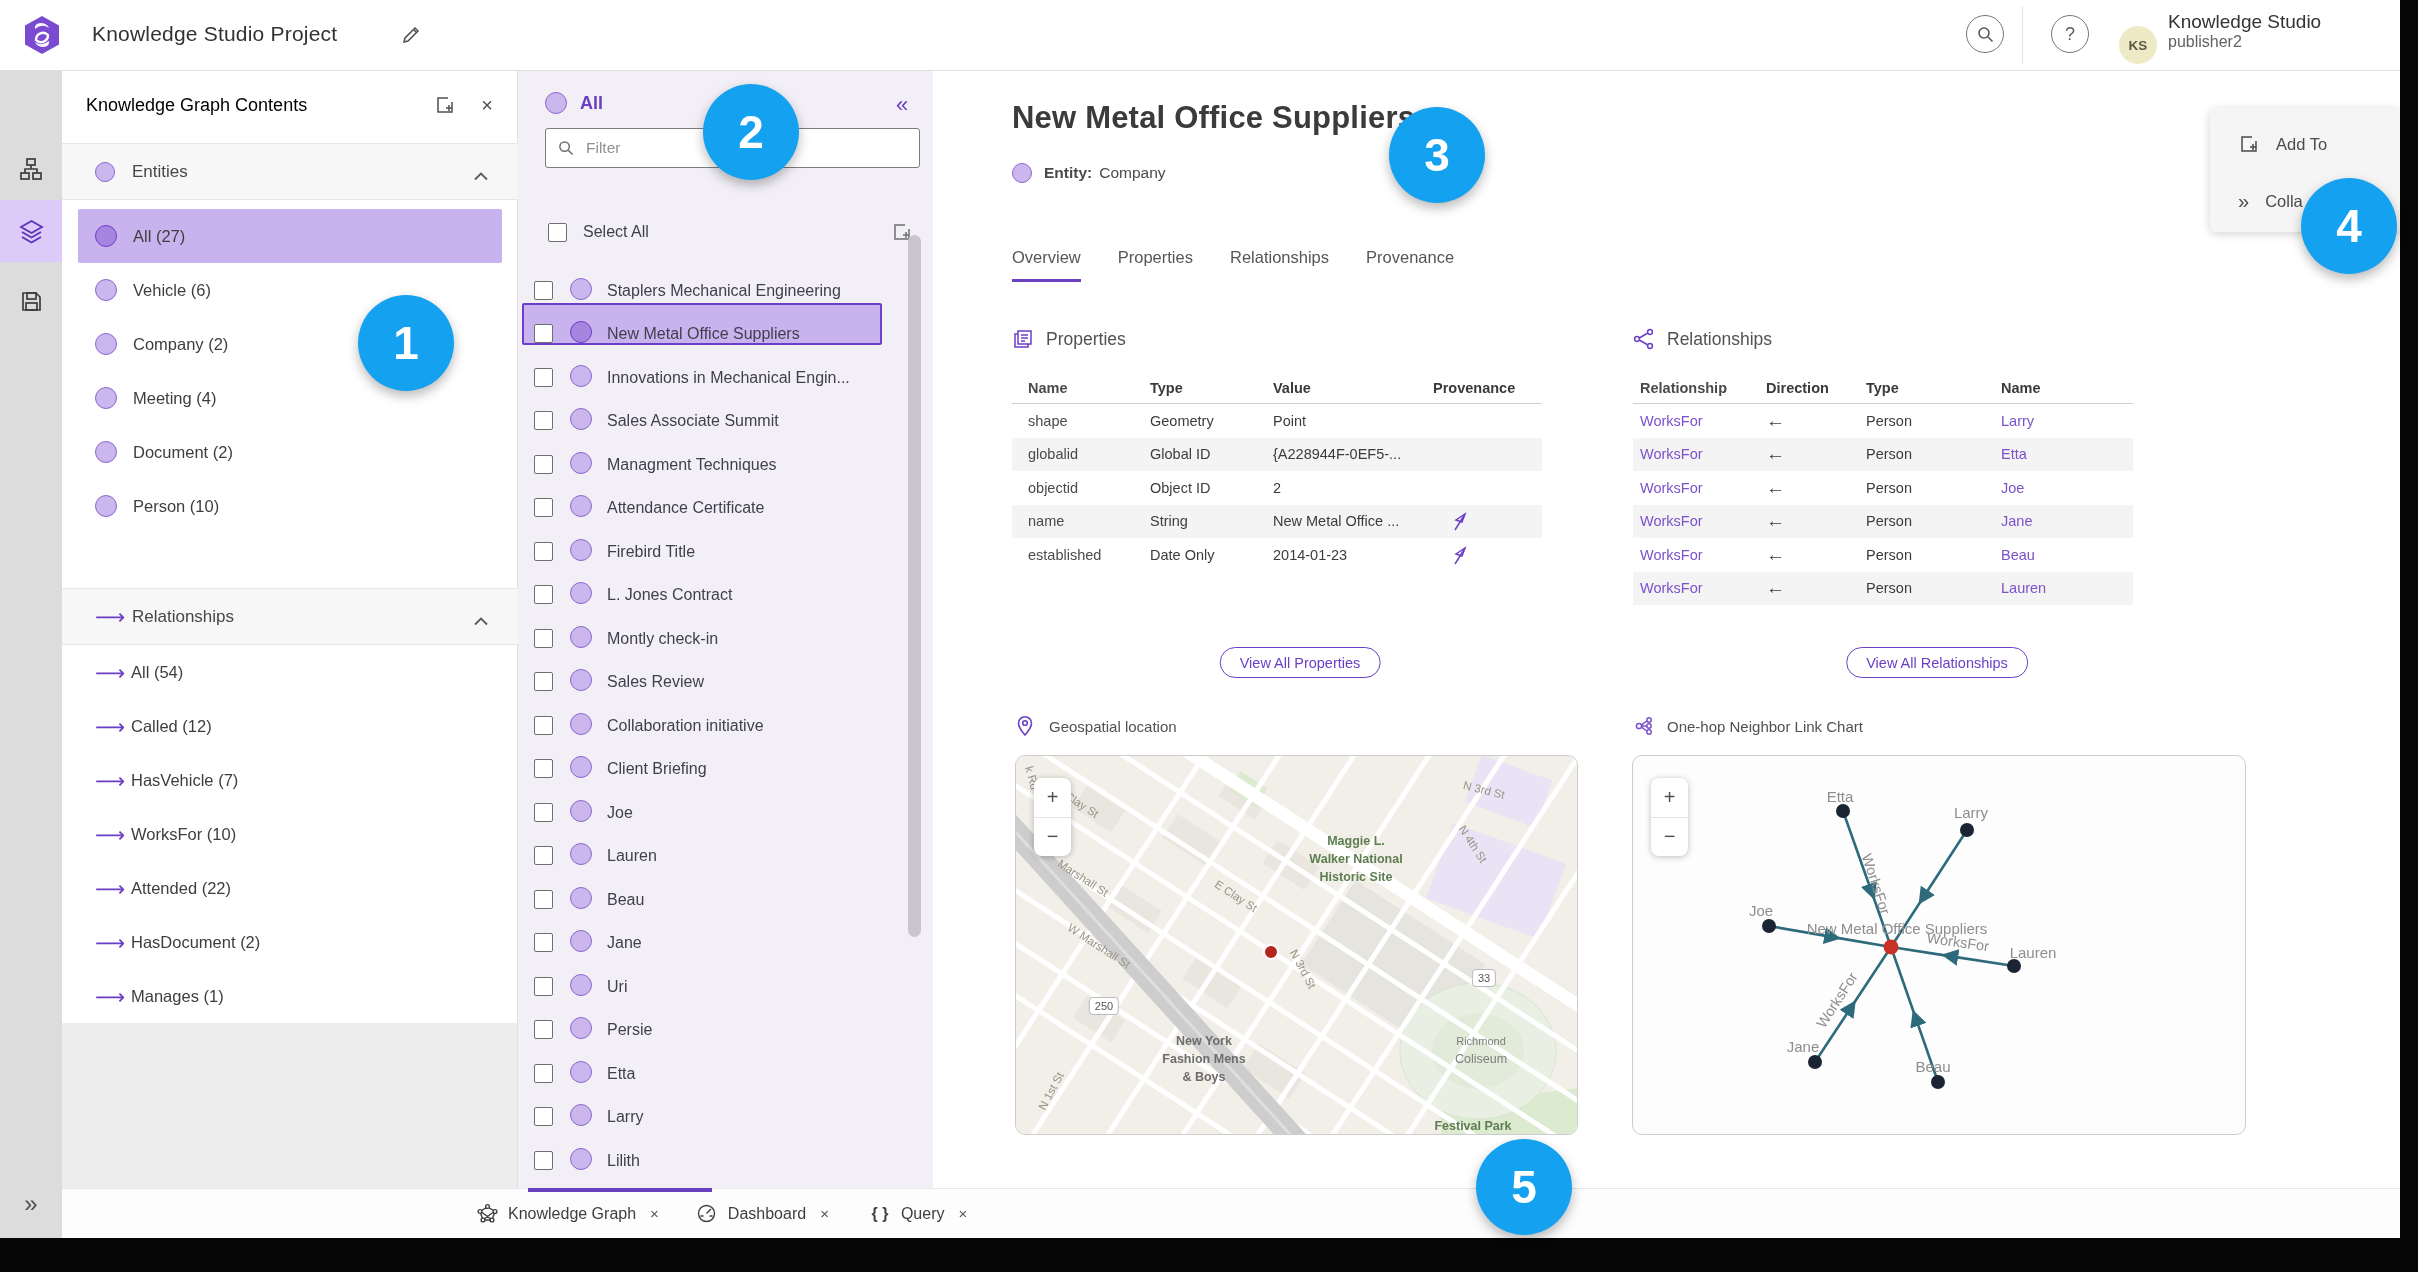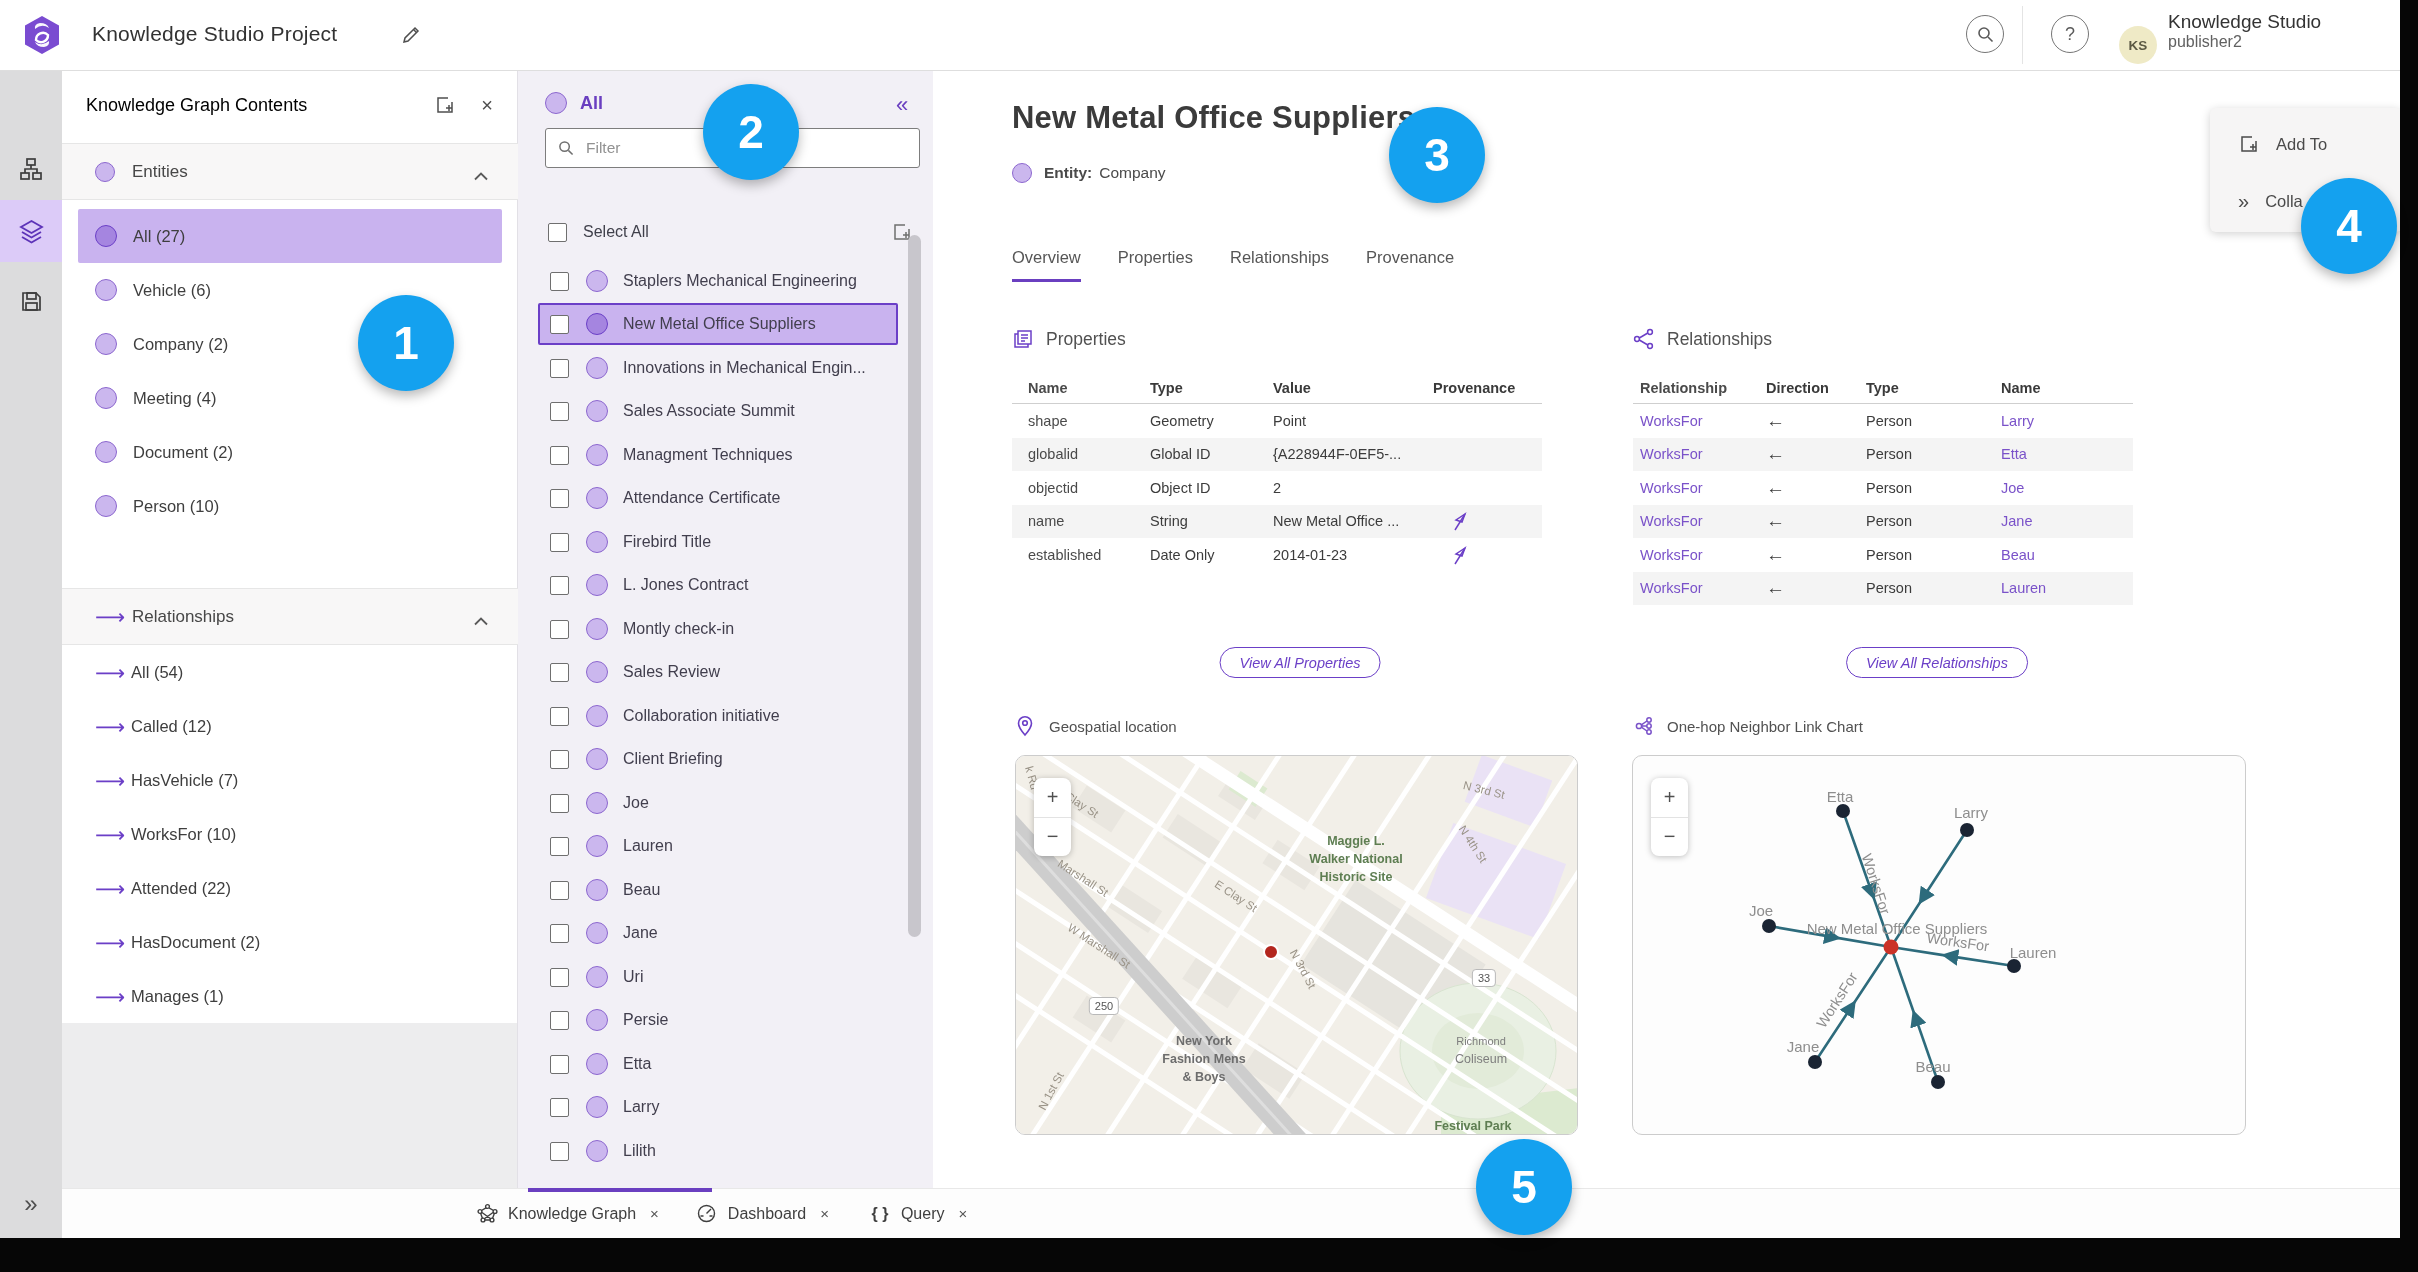"Staplers Mechanical Engineering" .li { align-items: center -> flex-end; left: 20px -> 4px }
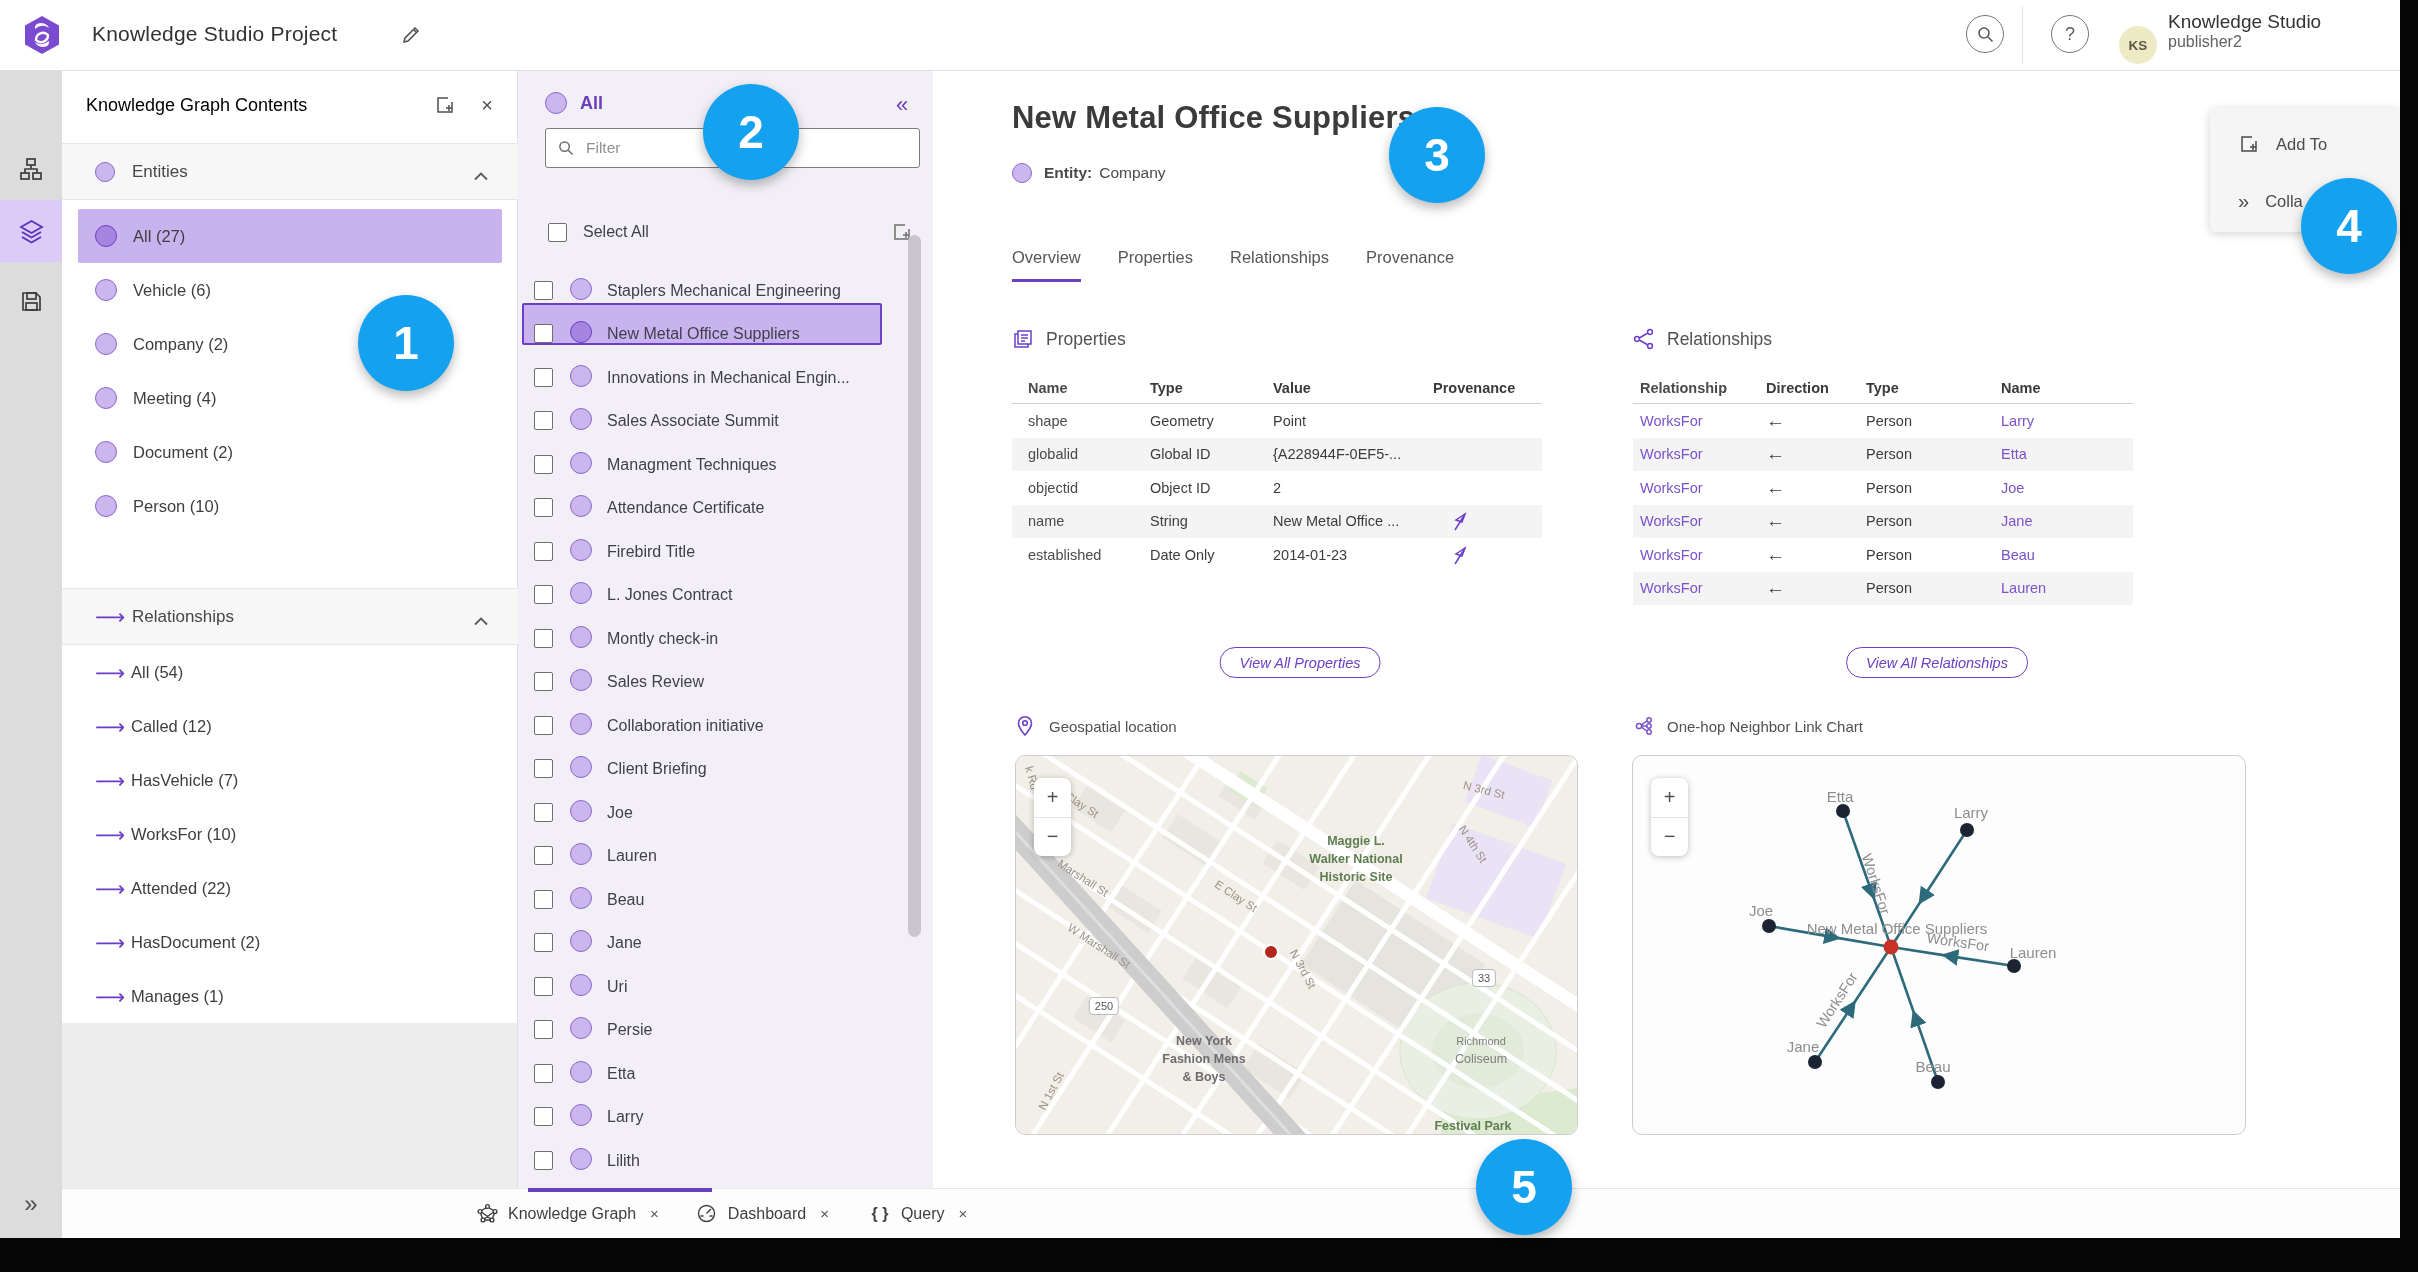"View All Properties" .viewall { font-style: italic -> none }
